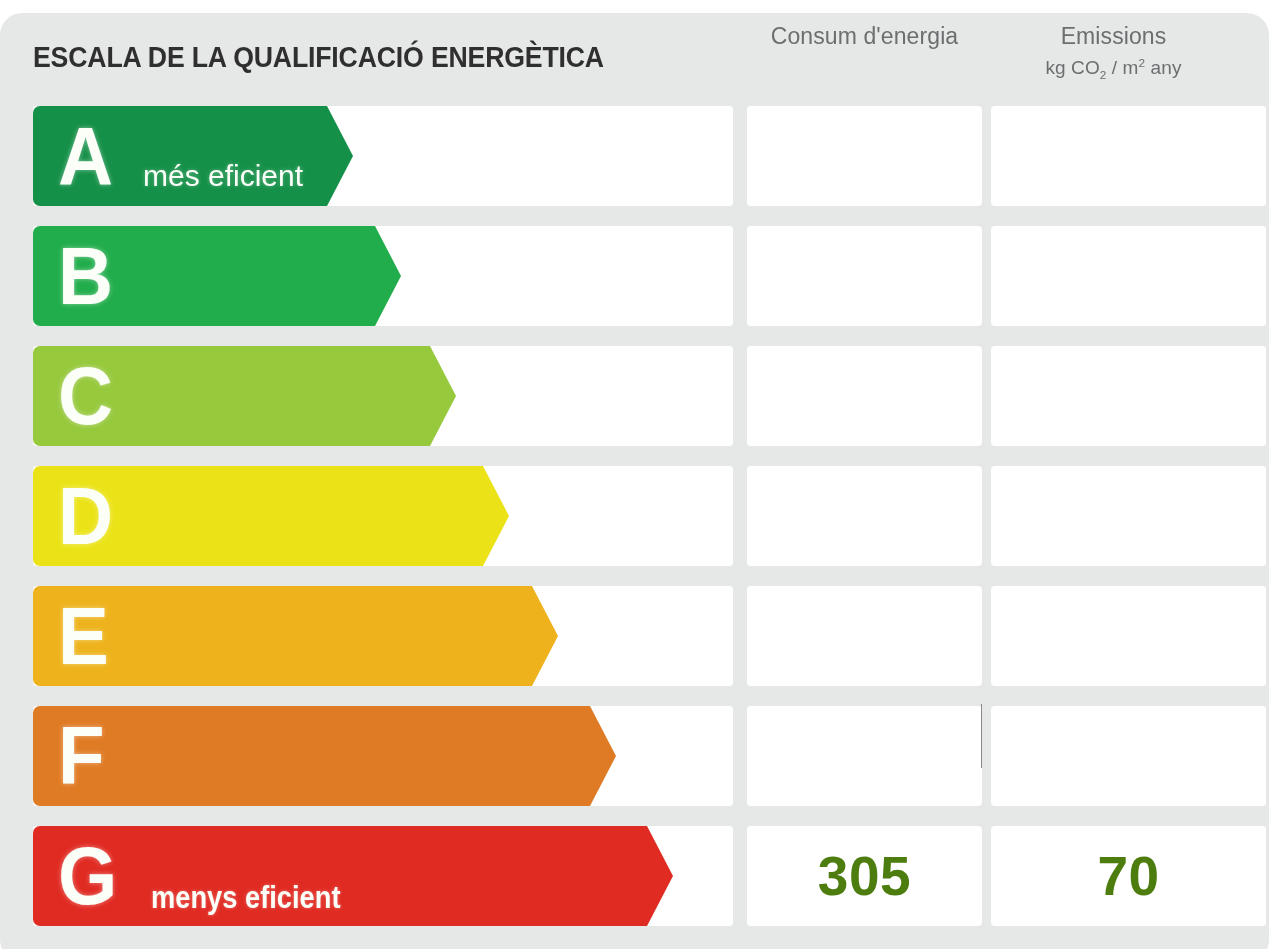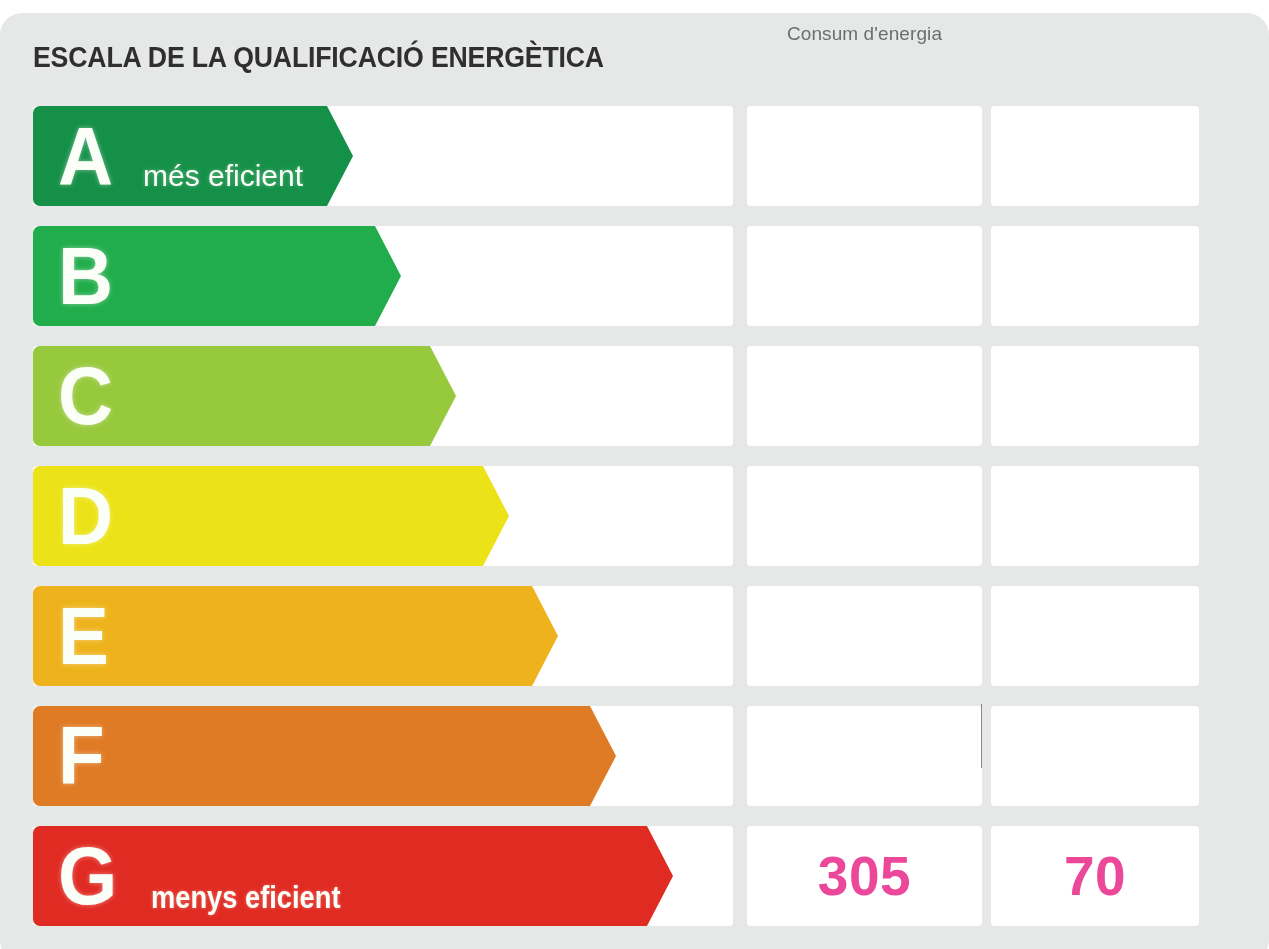"Consum d'energia" .col-head .ch-title { font-size: 19px -> 23px }
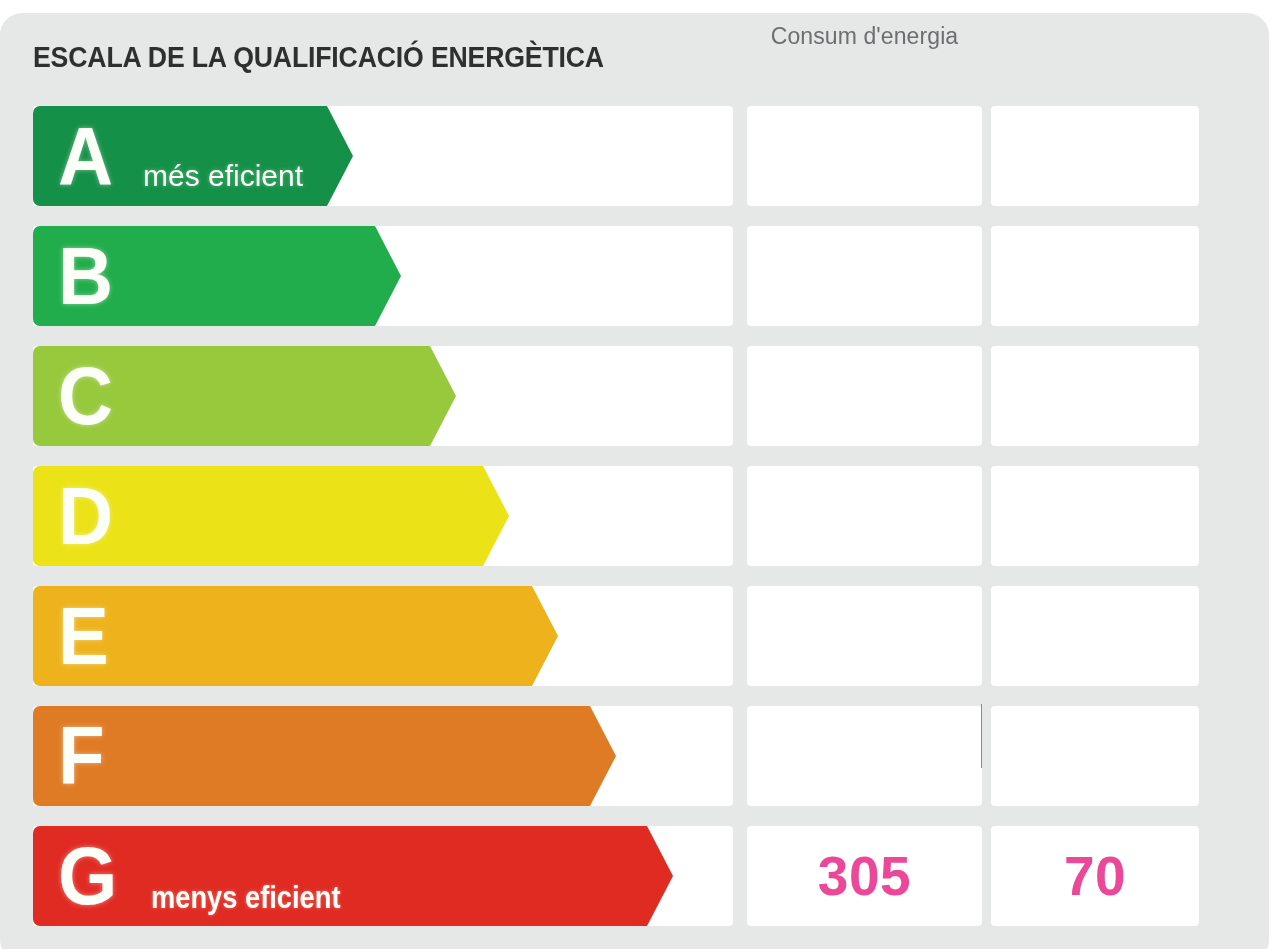"Emissions" div.col-head { html: none -> <div> <span>Emissions</span> <span><span>kg CO</span><sub>2</sub><span> / m</span><sup>2</sup><span> any</span></span> </div> }
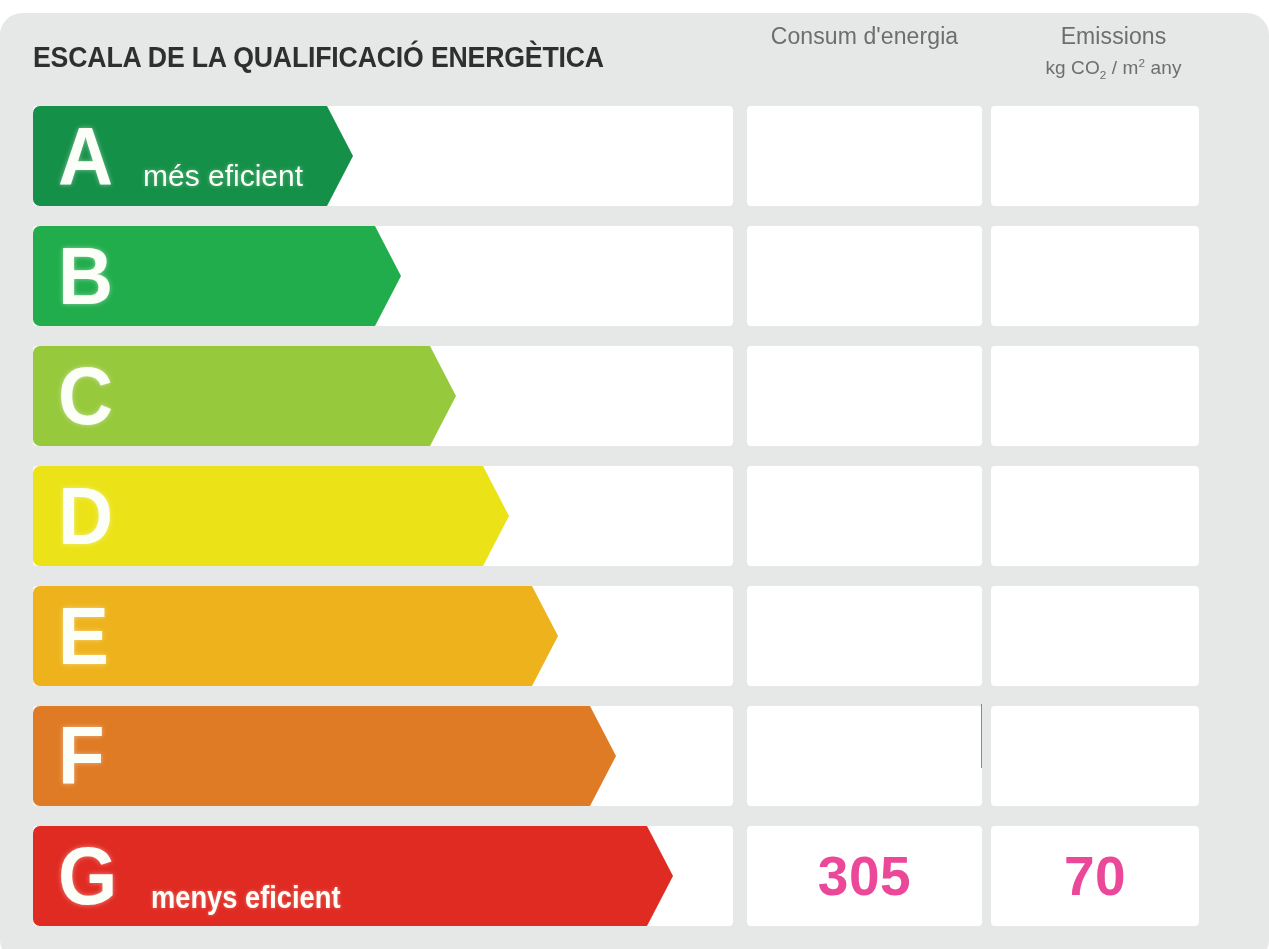"305" .value-text { color: #ec4899 -> #4d7c0f }
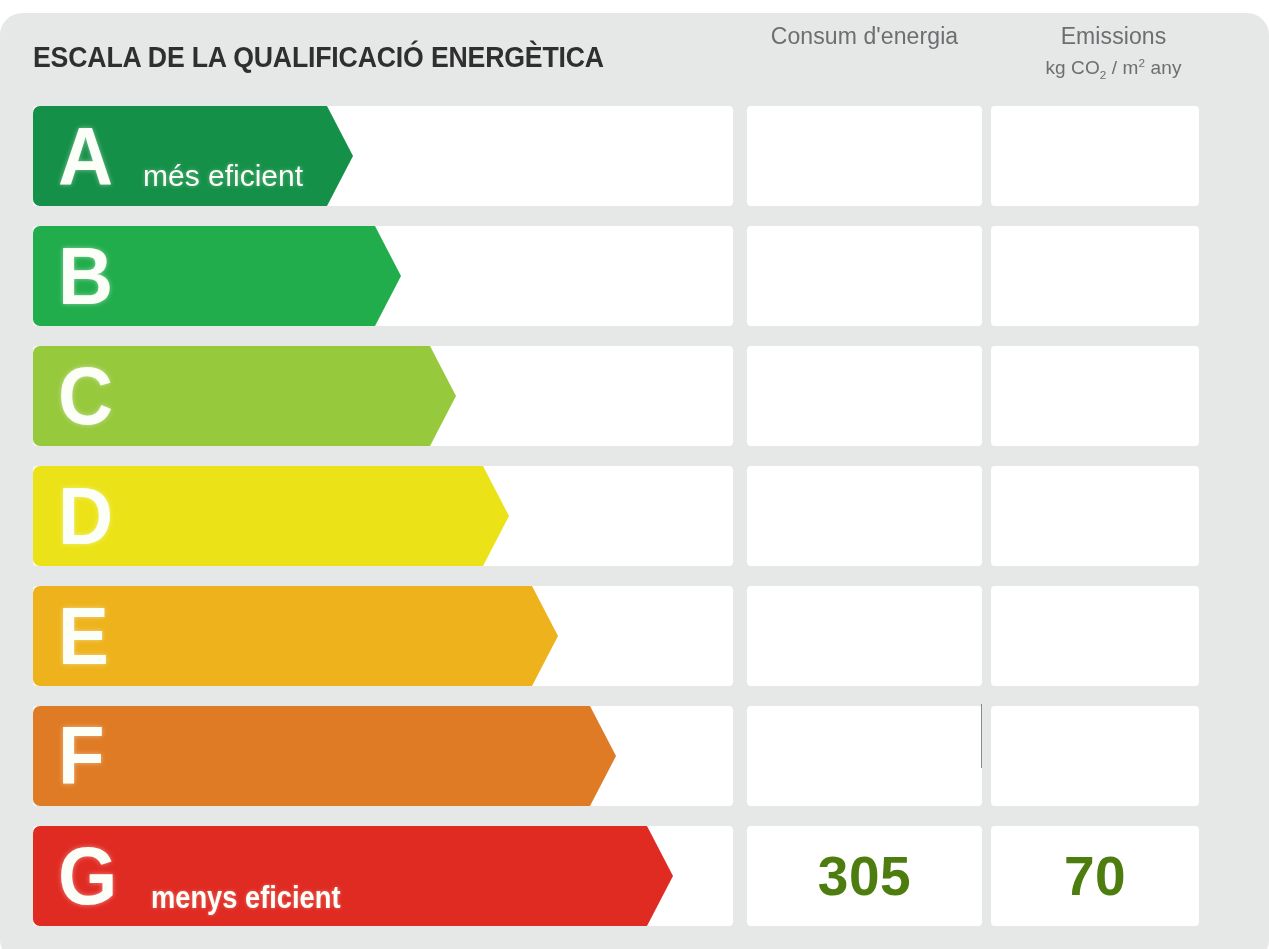"70" .box-emiss { width: 208px -> 275px }
